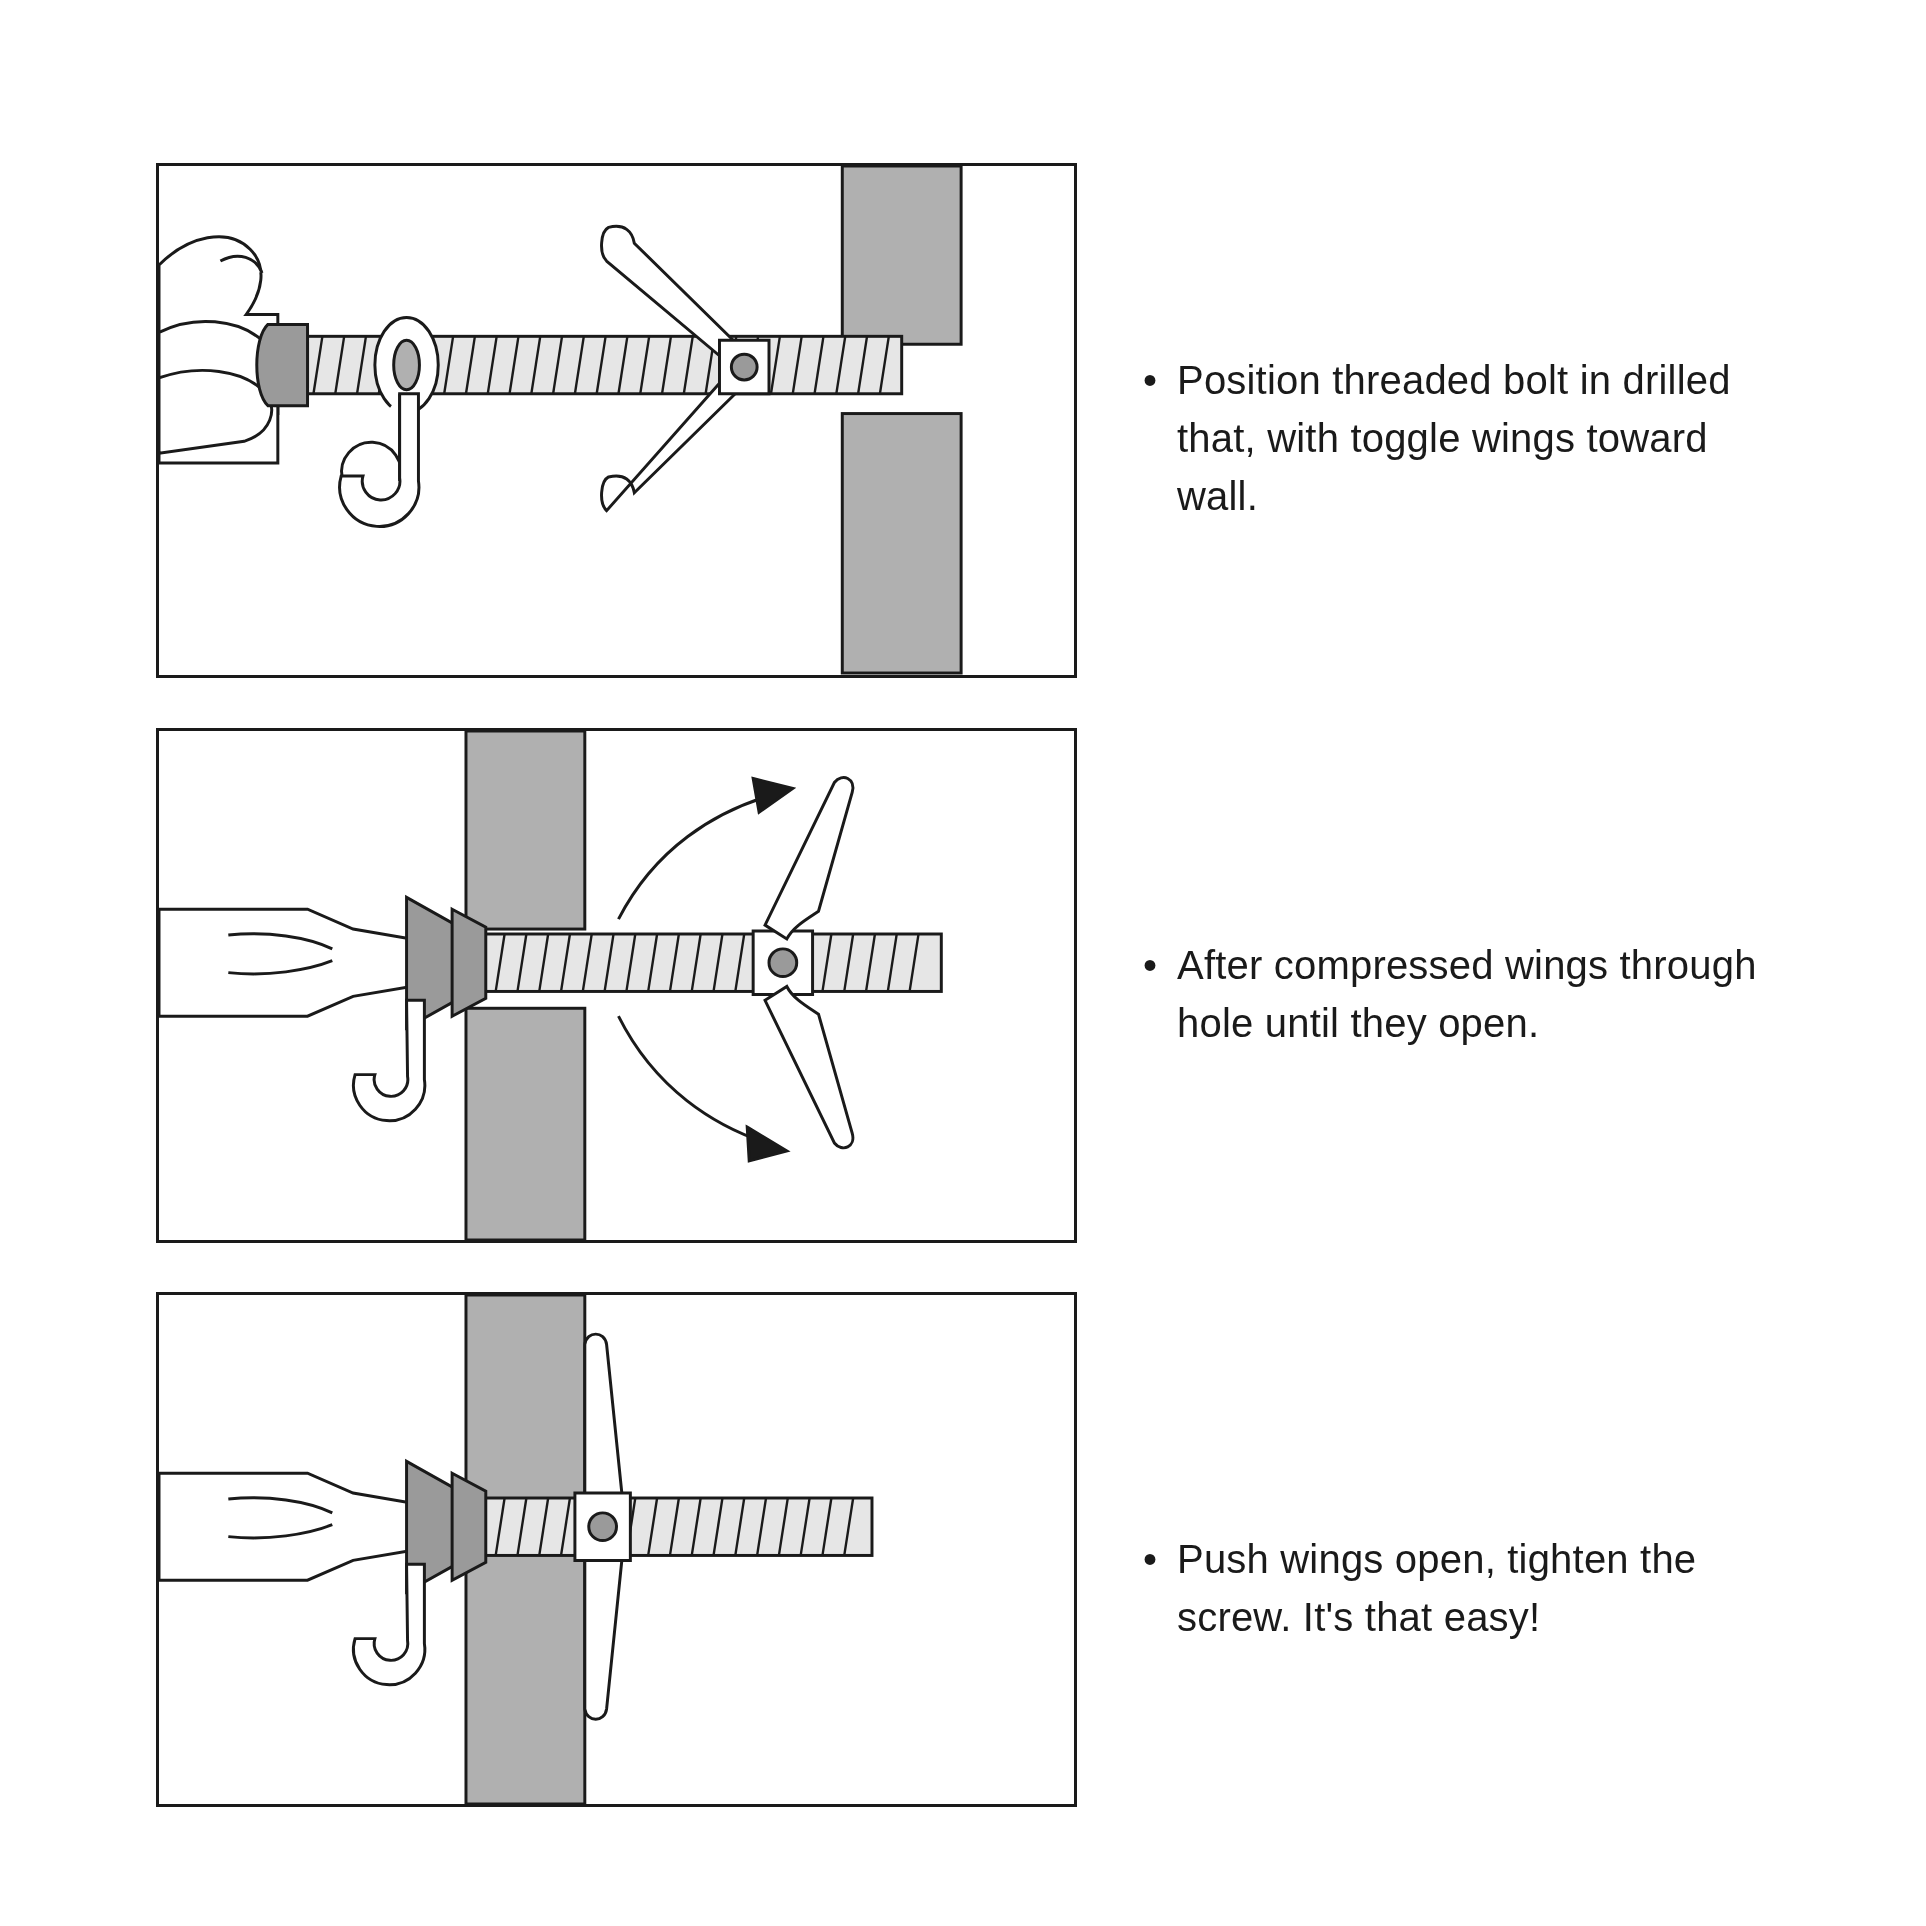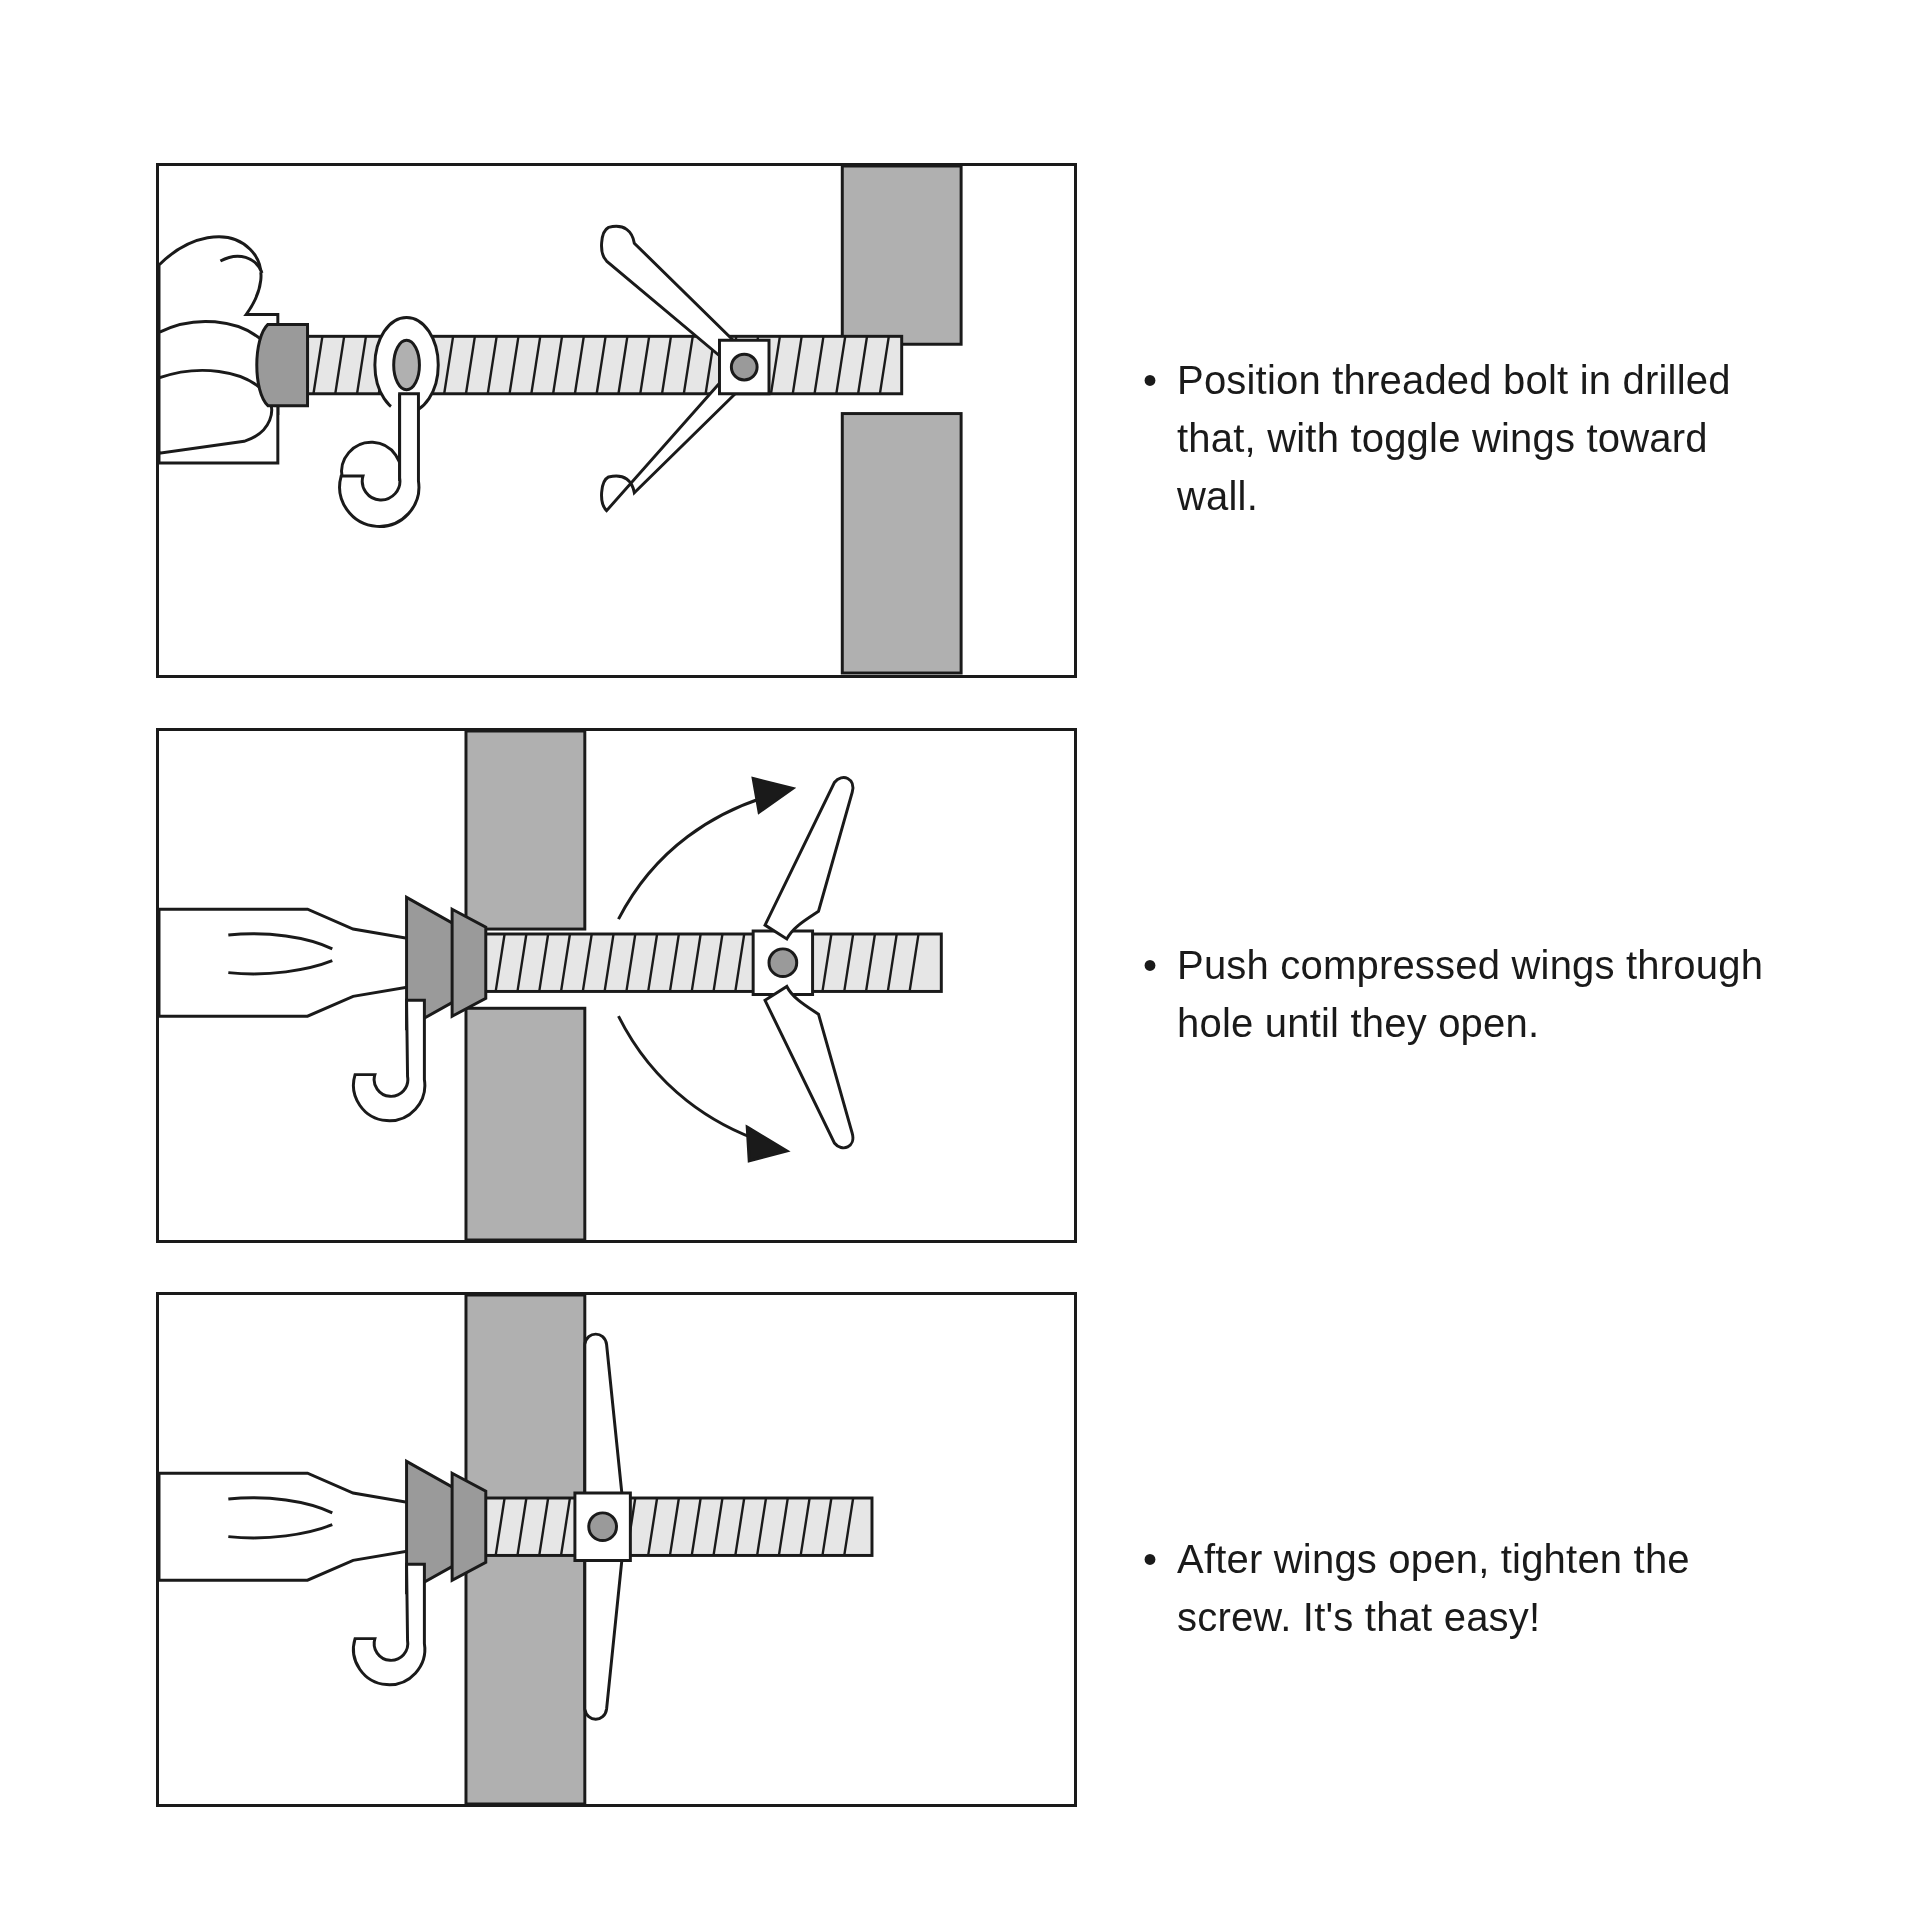"Push compressed wings through hole" span.caption-text { text: Push -> After }
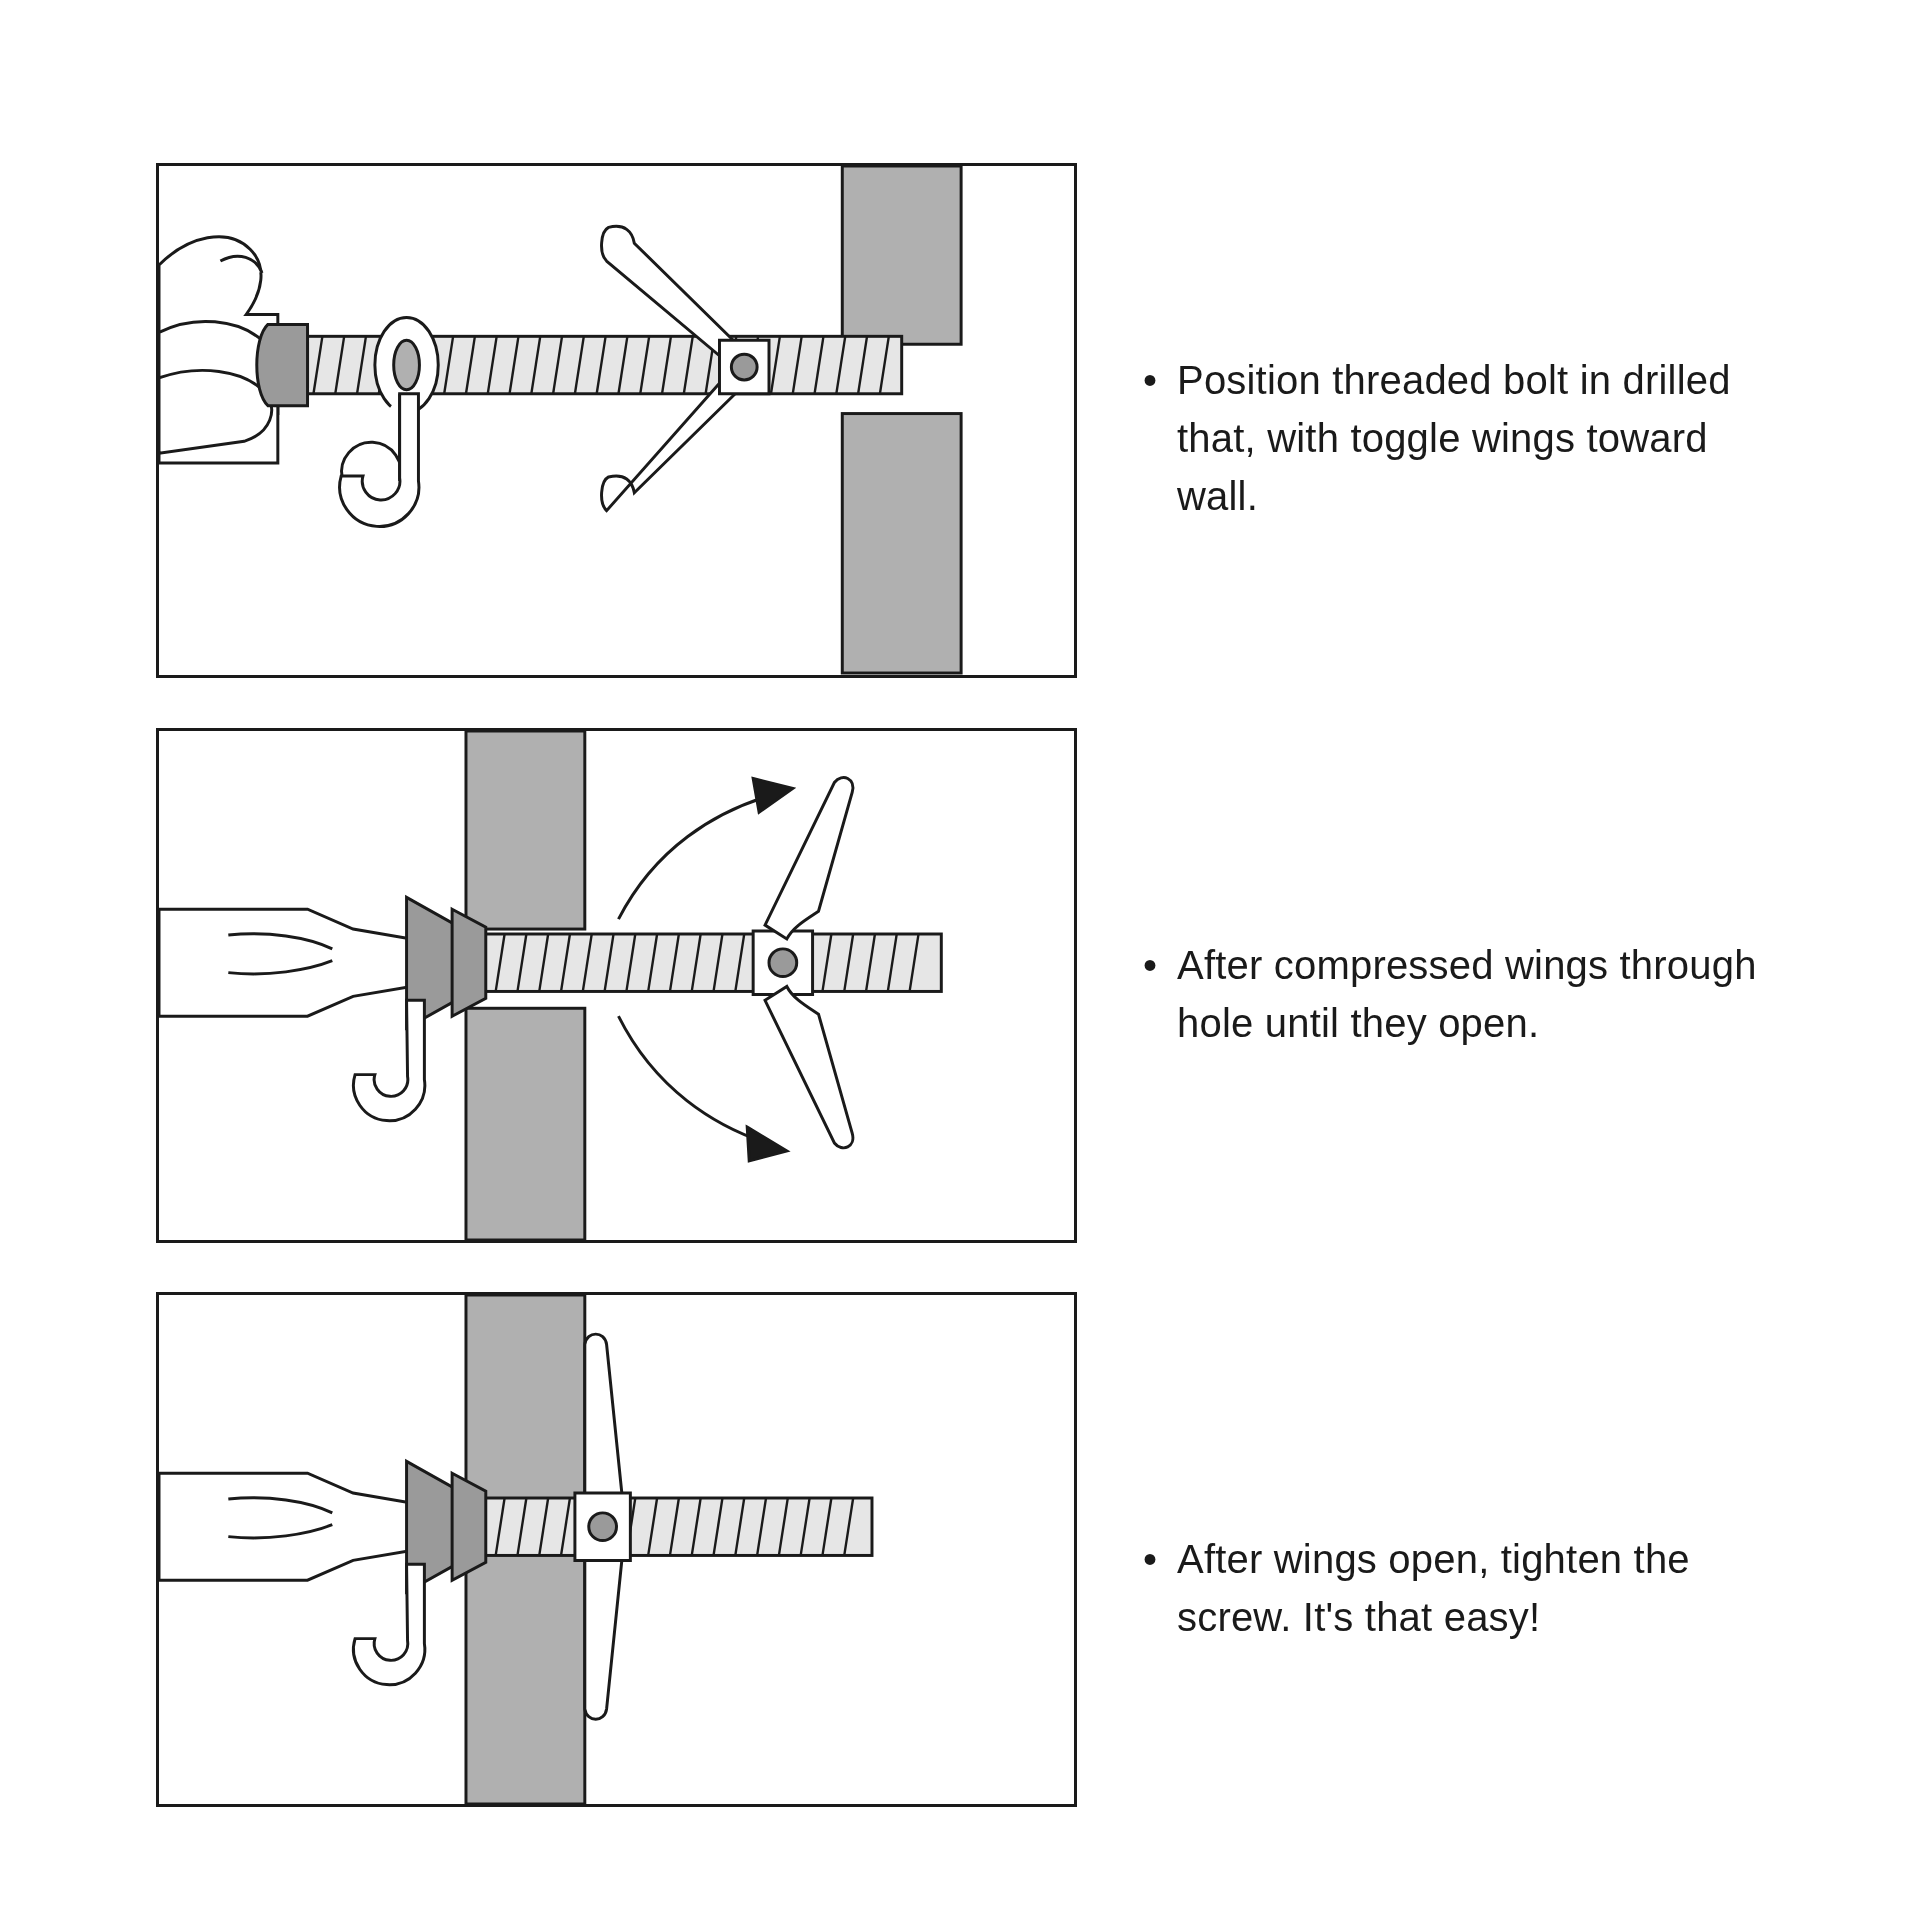"After wings open, tighten the" span.caption-text { text: After -> Push }
